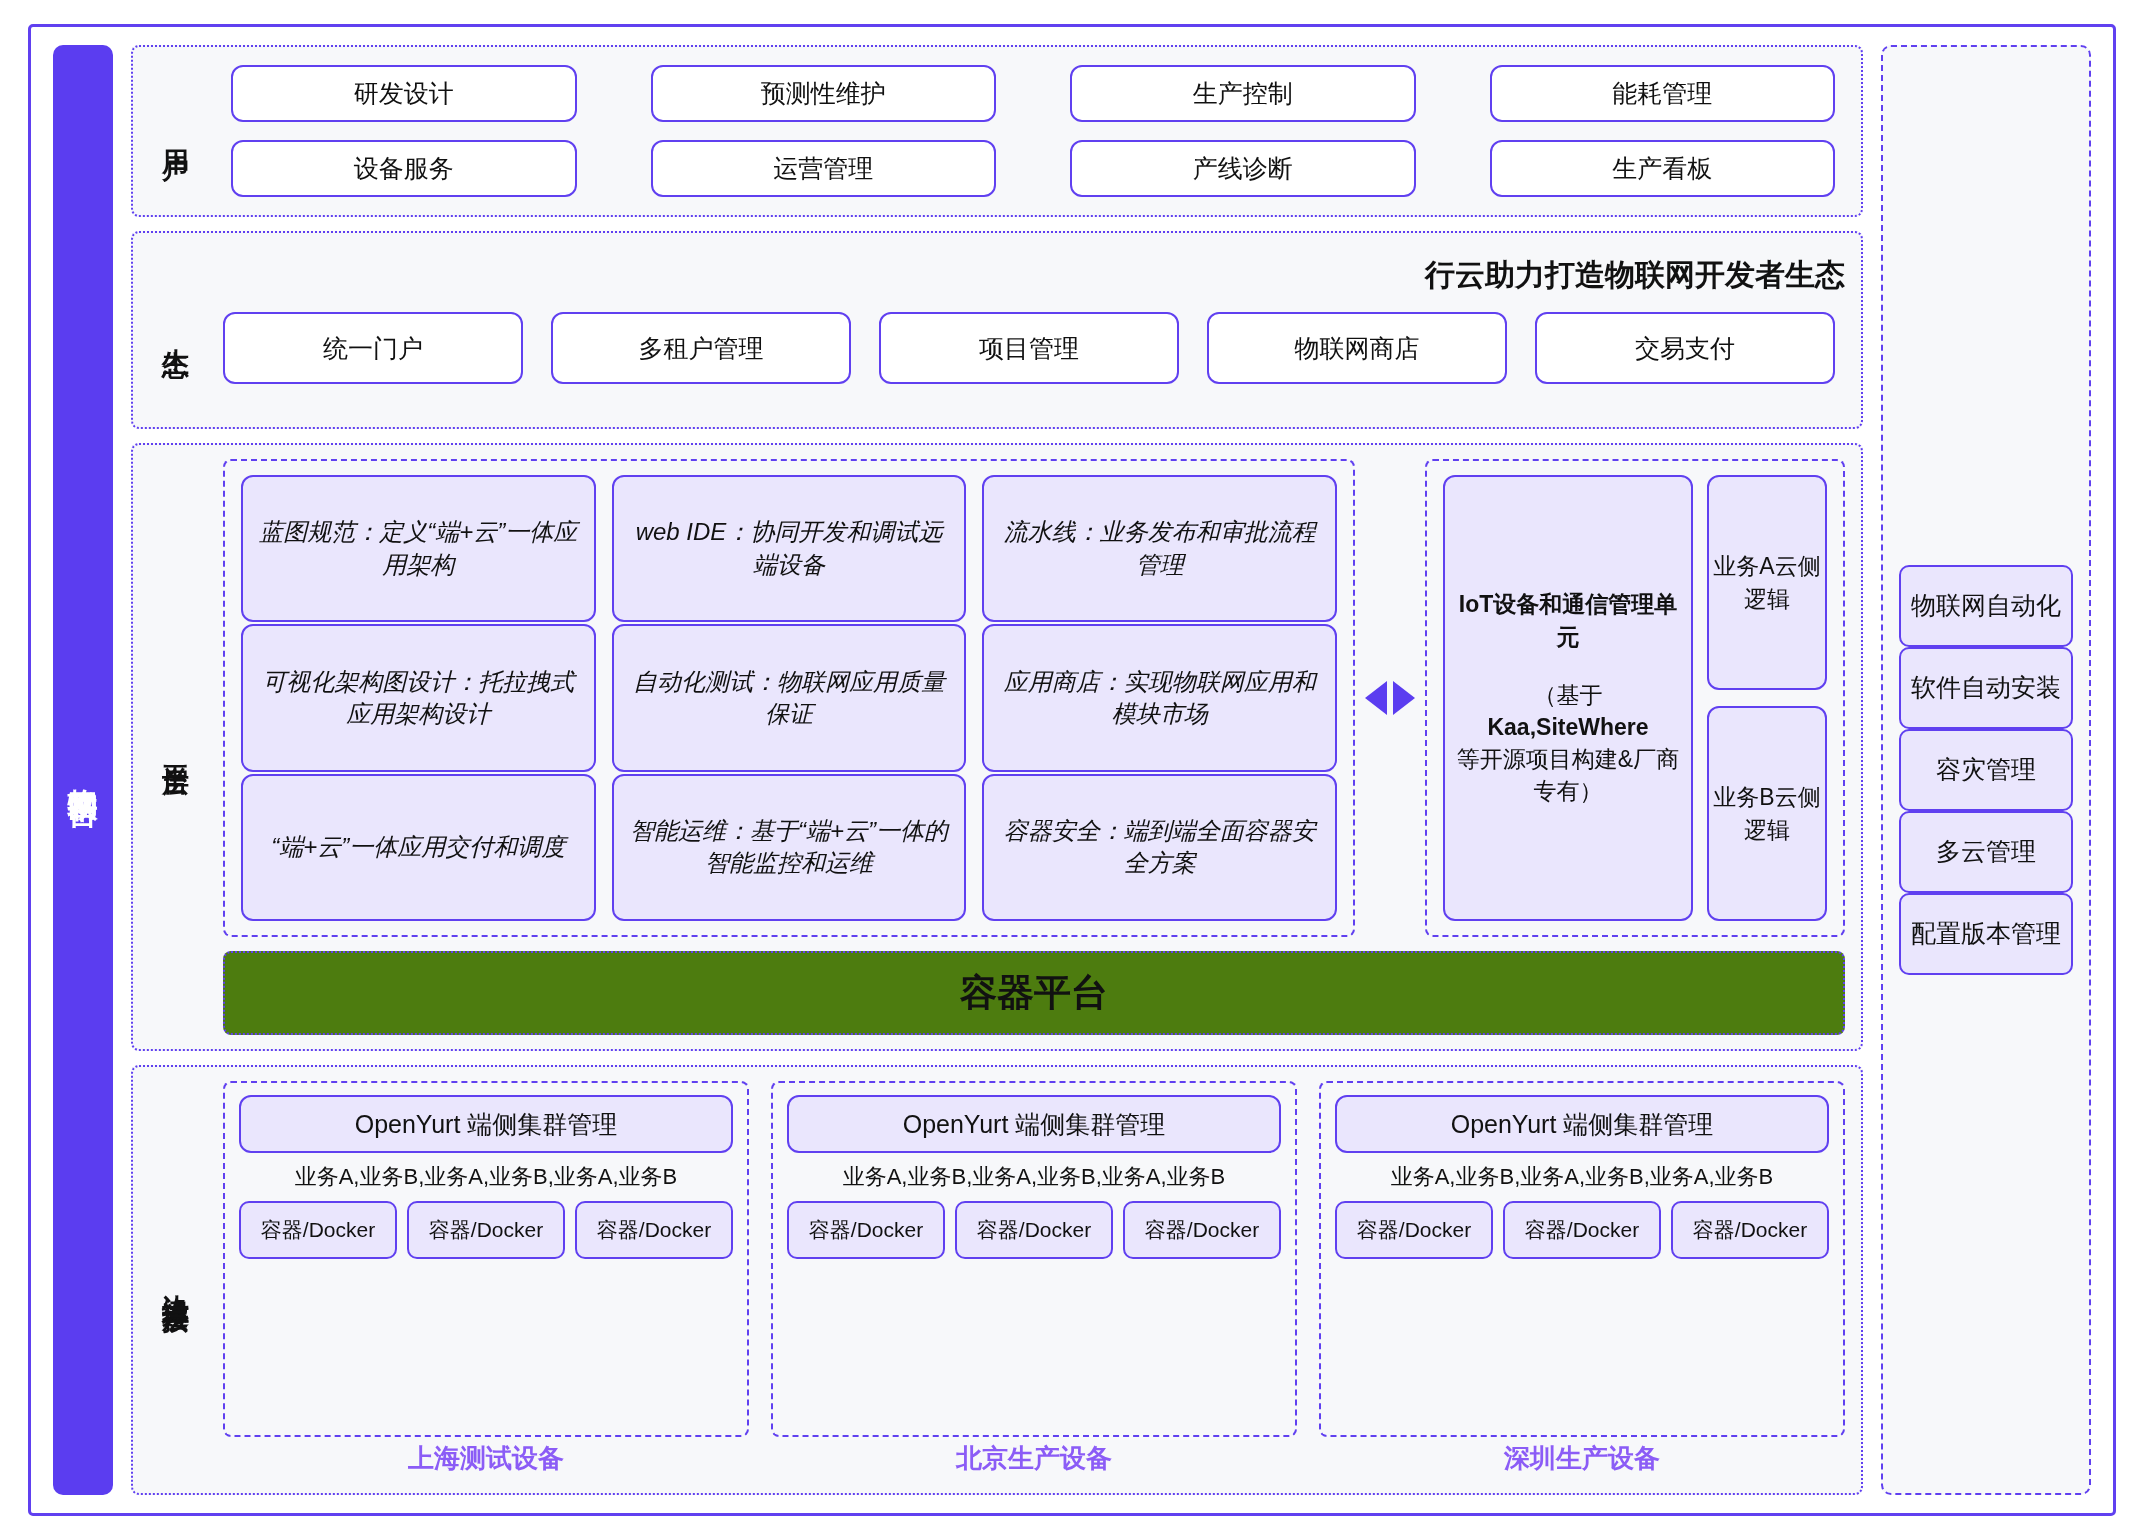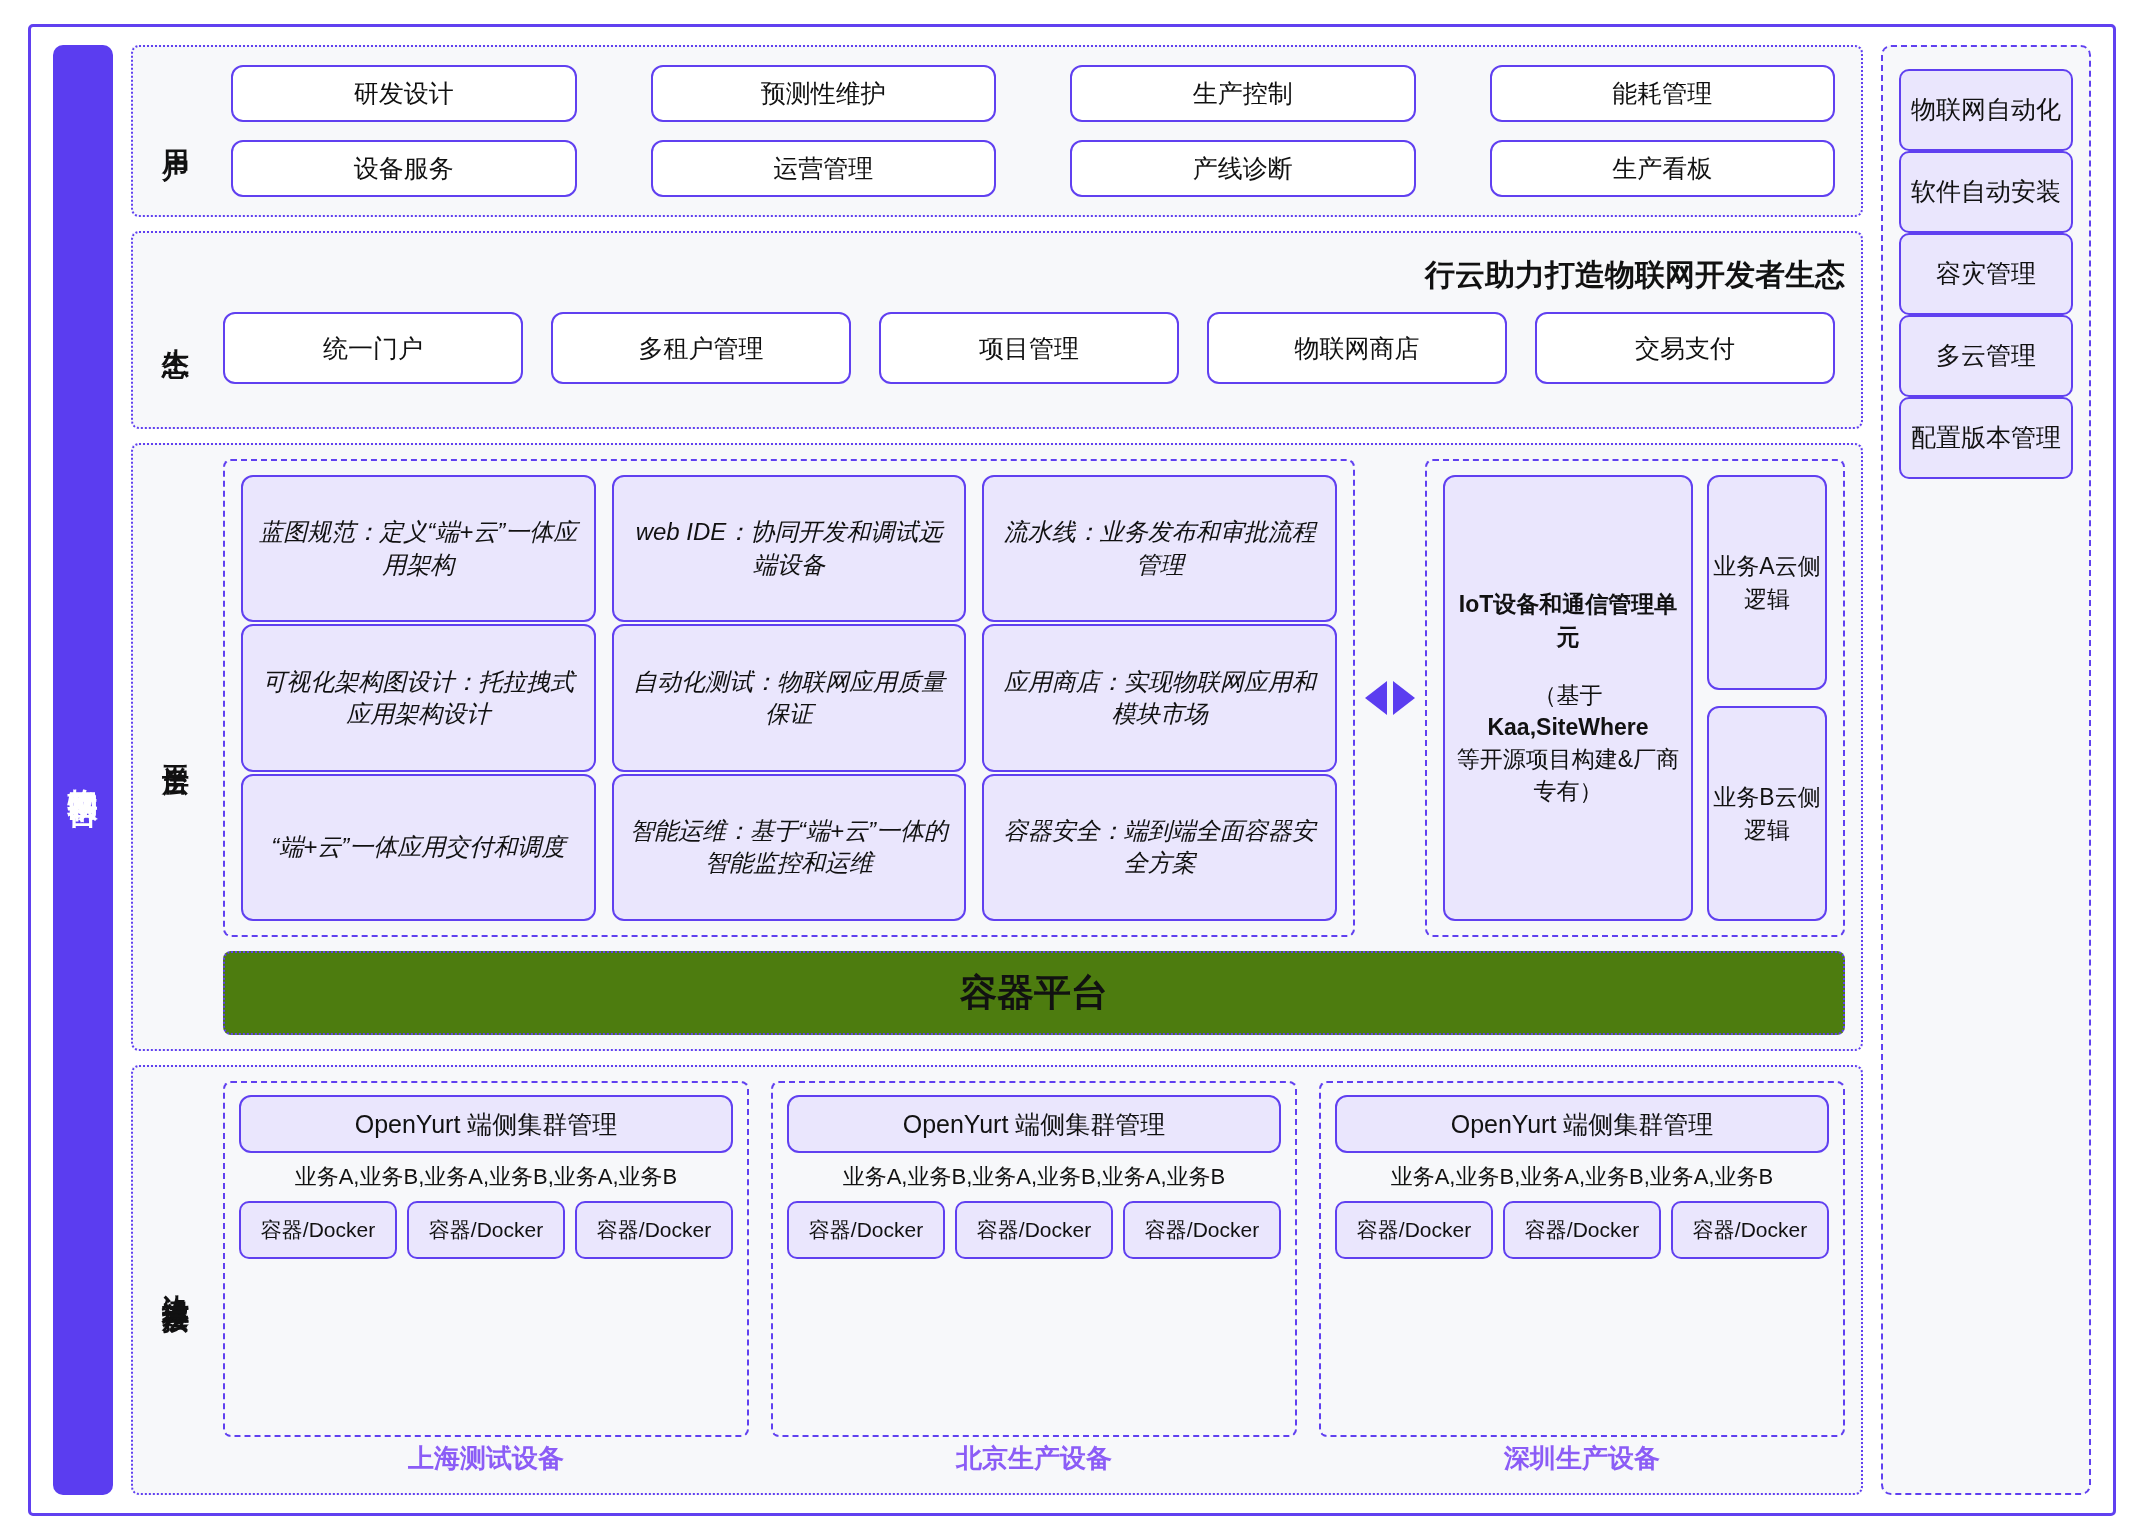"物联网自动化" .right-col { justify-content: flex-start -> center }
